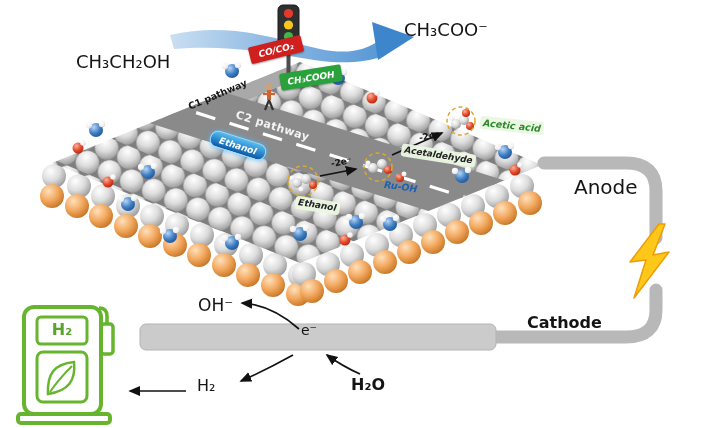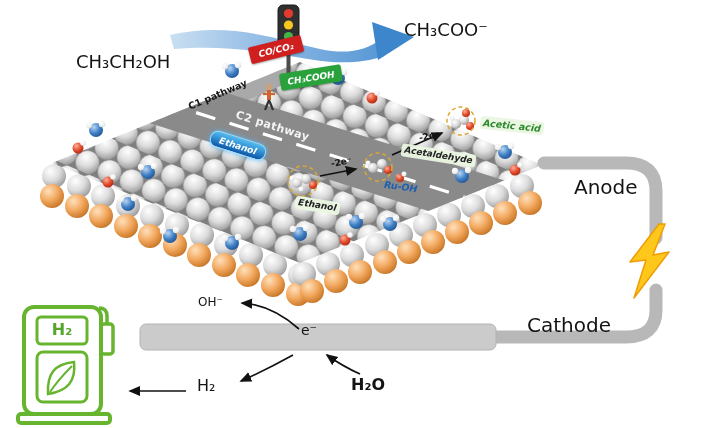"OH⁻" .lbl-oh { font-size: 12px -> 17px }
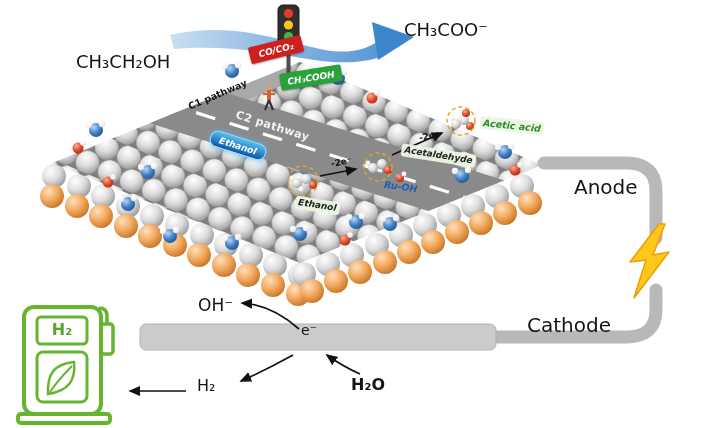"Cathode" .lbl-cathode { font-size: 20px -> 16px; font-weight: none -> bold }
